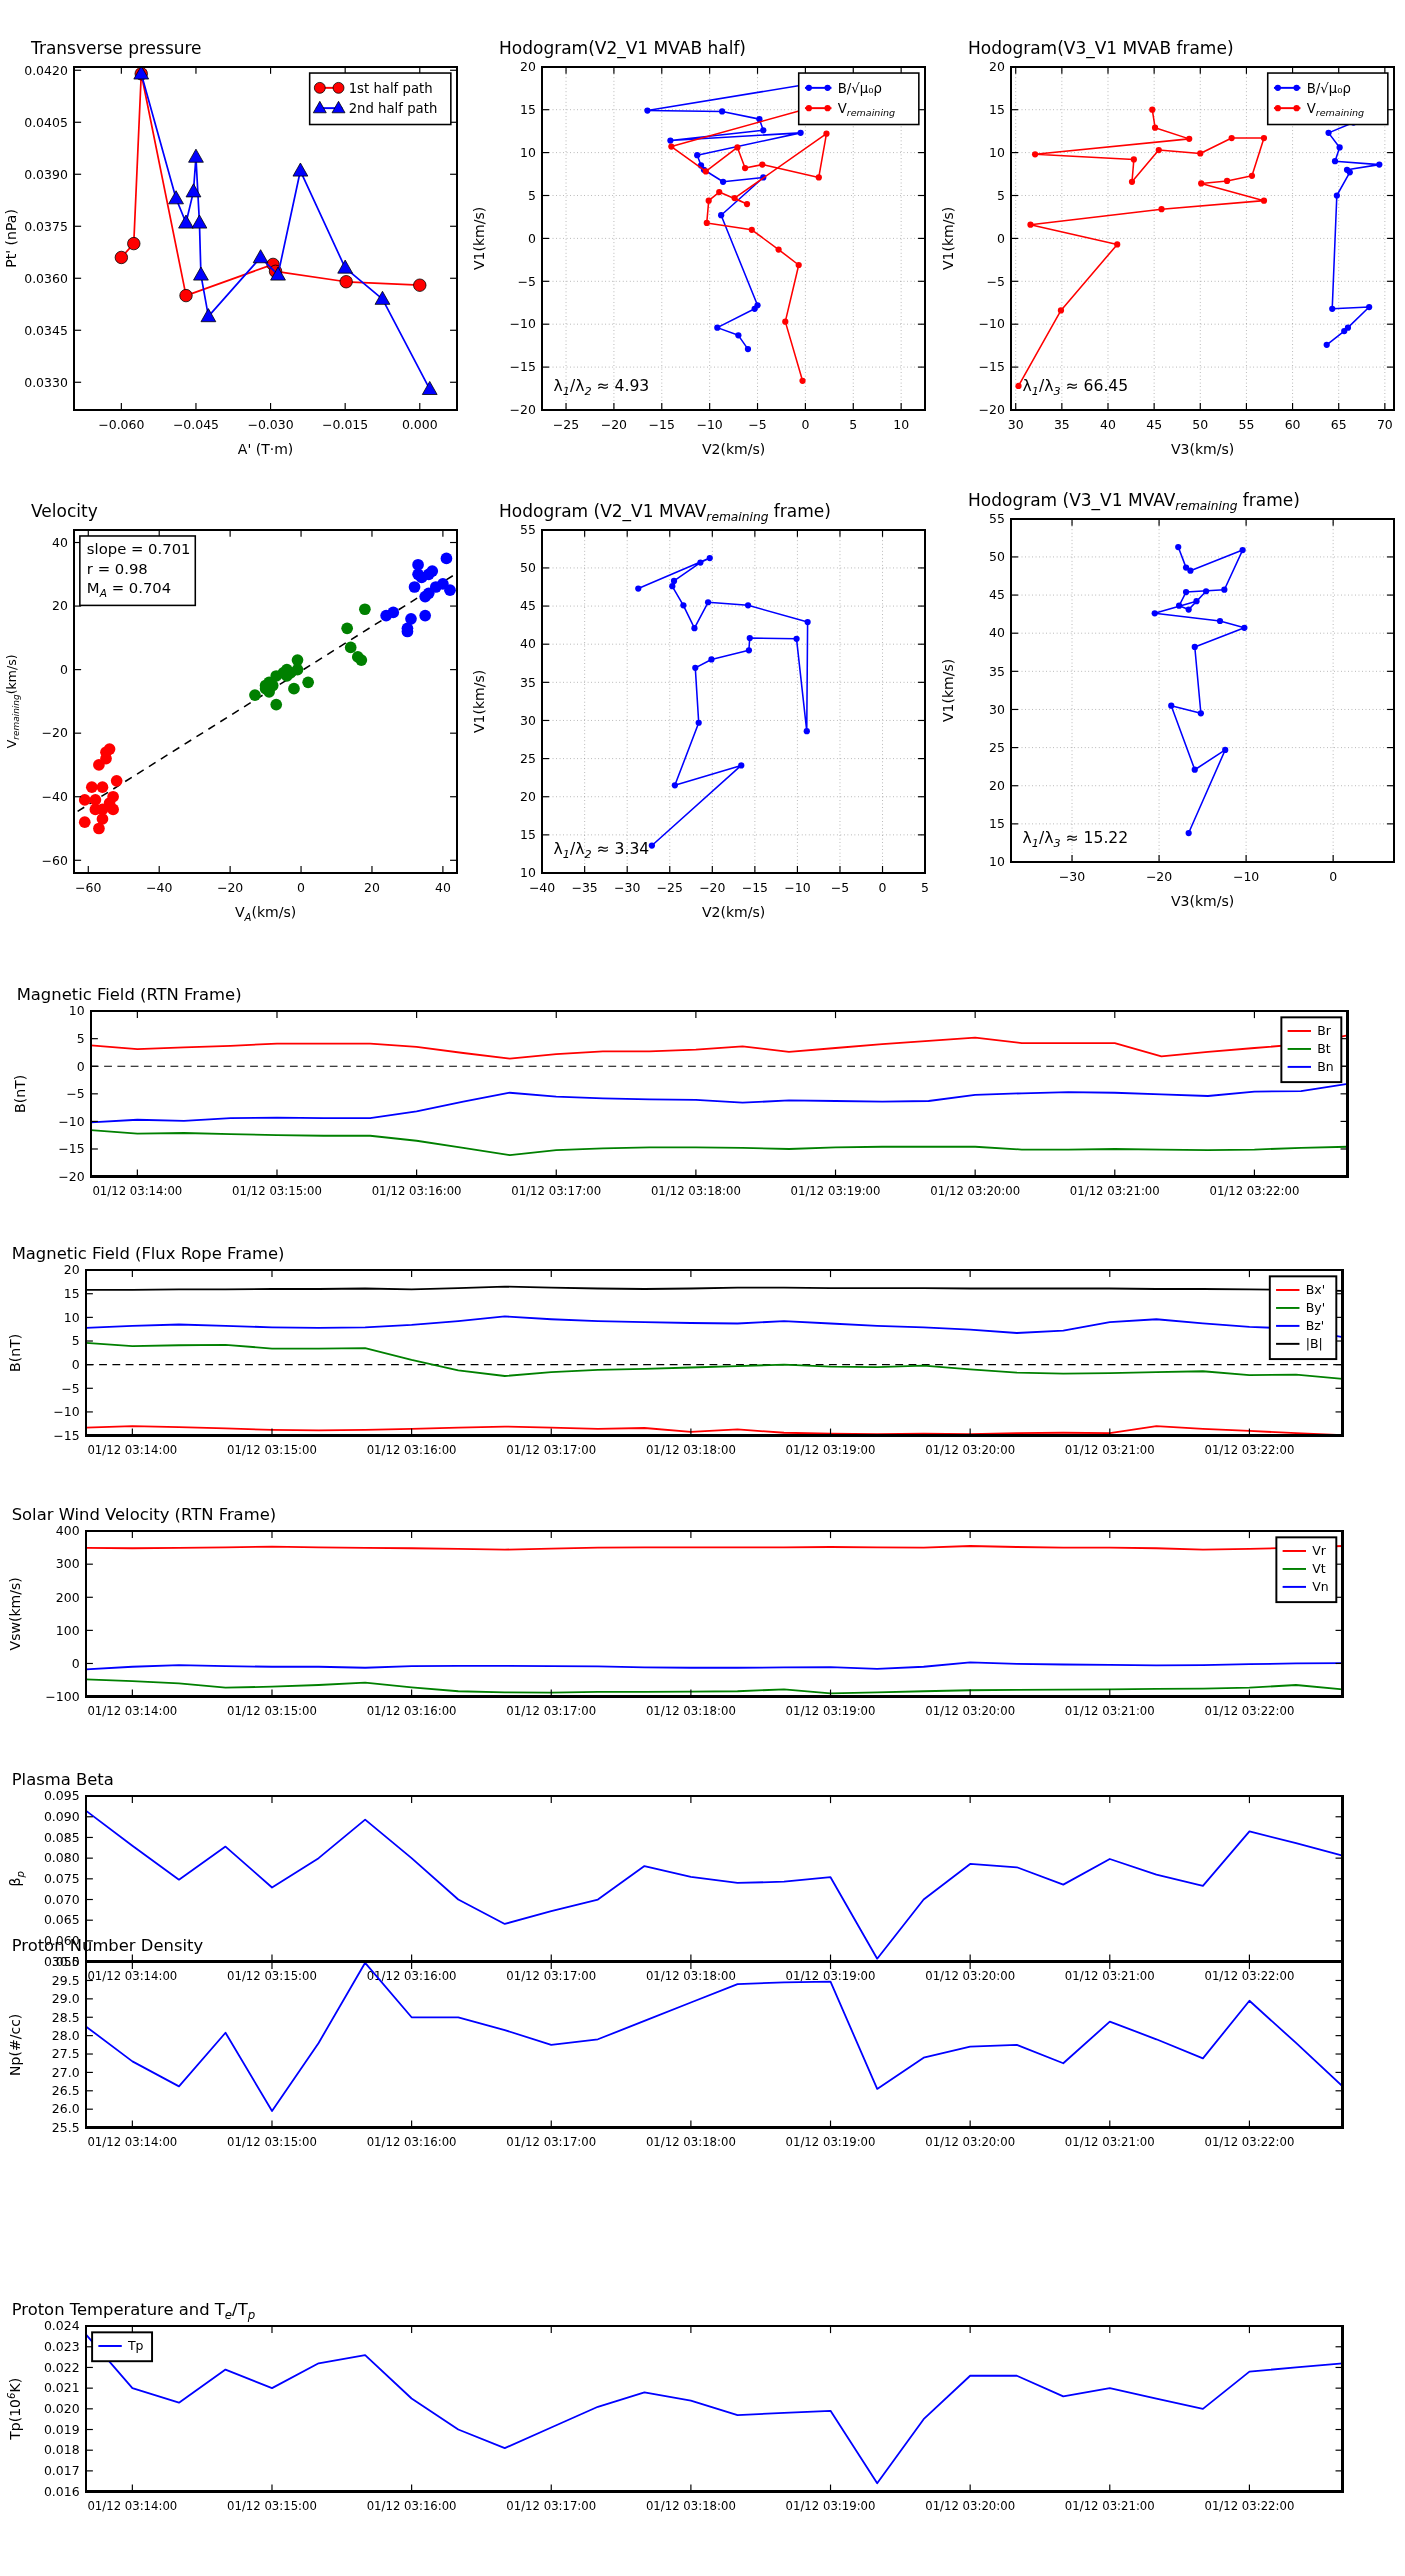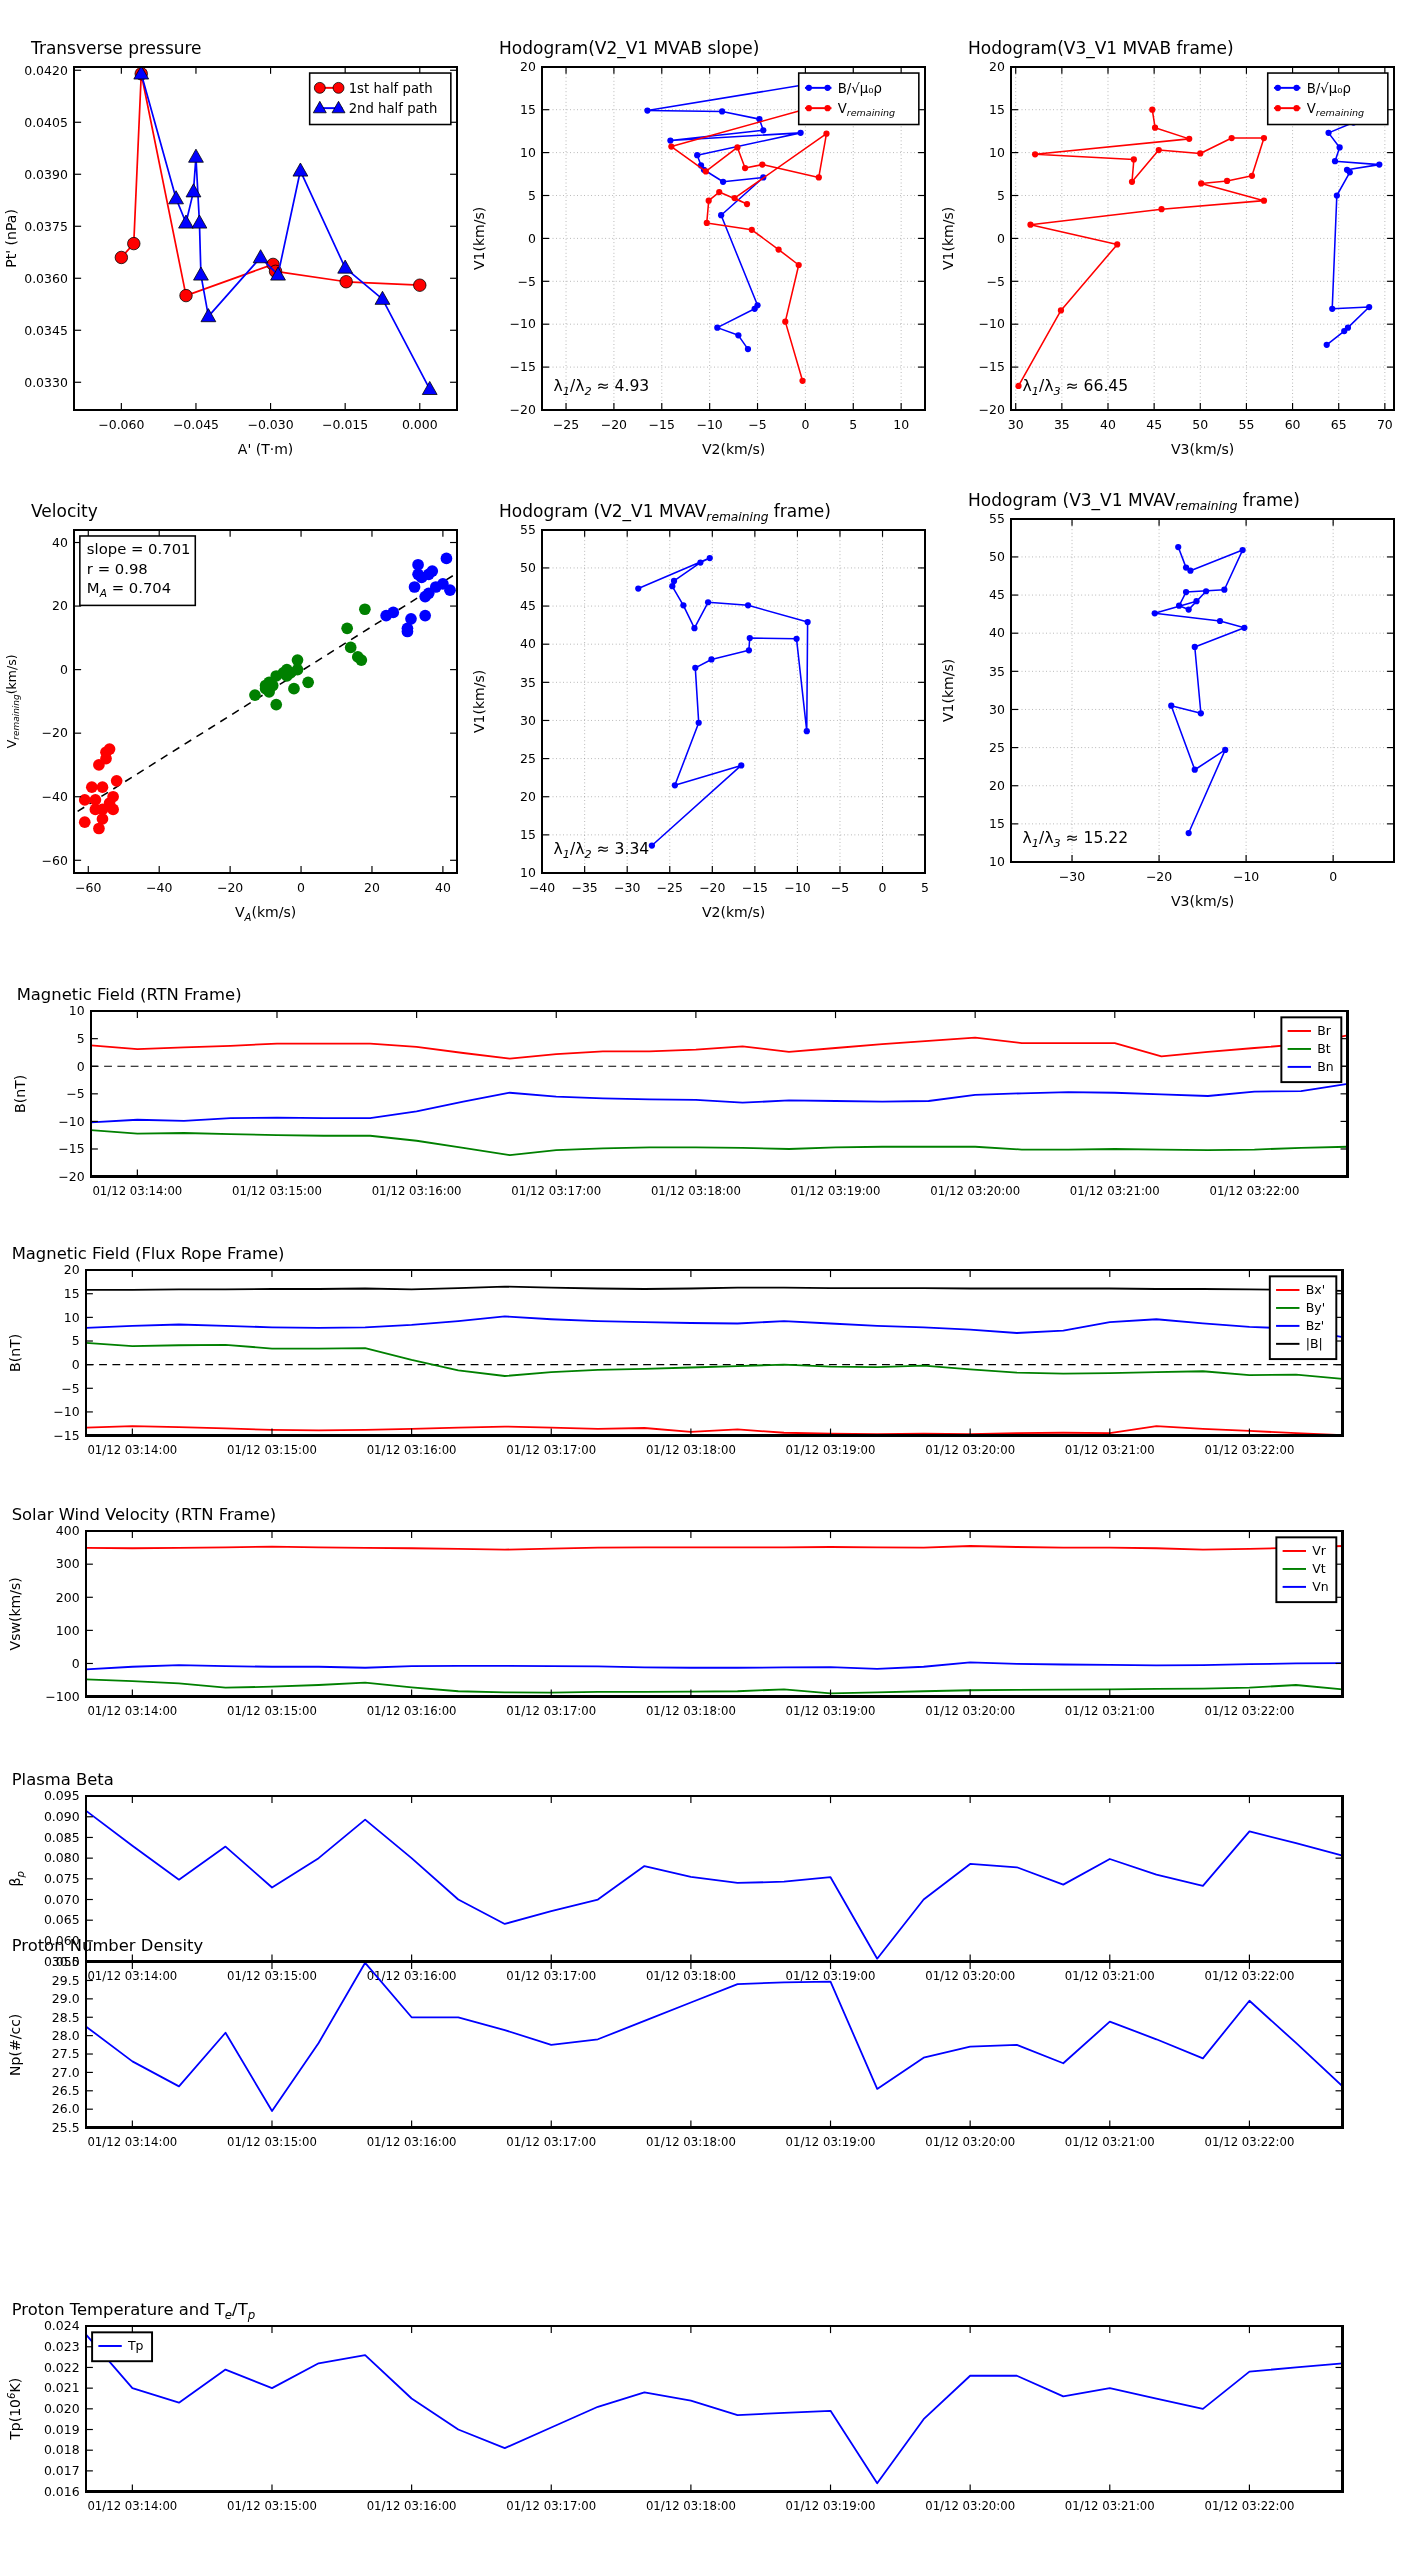"Hodogram(V2_V1 MVAB slope)" div.ptitle { text: slope -> half }
